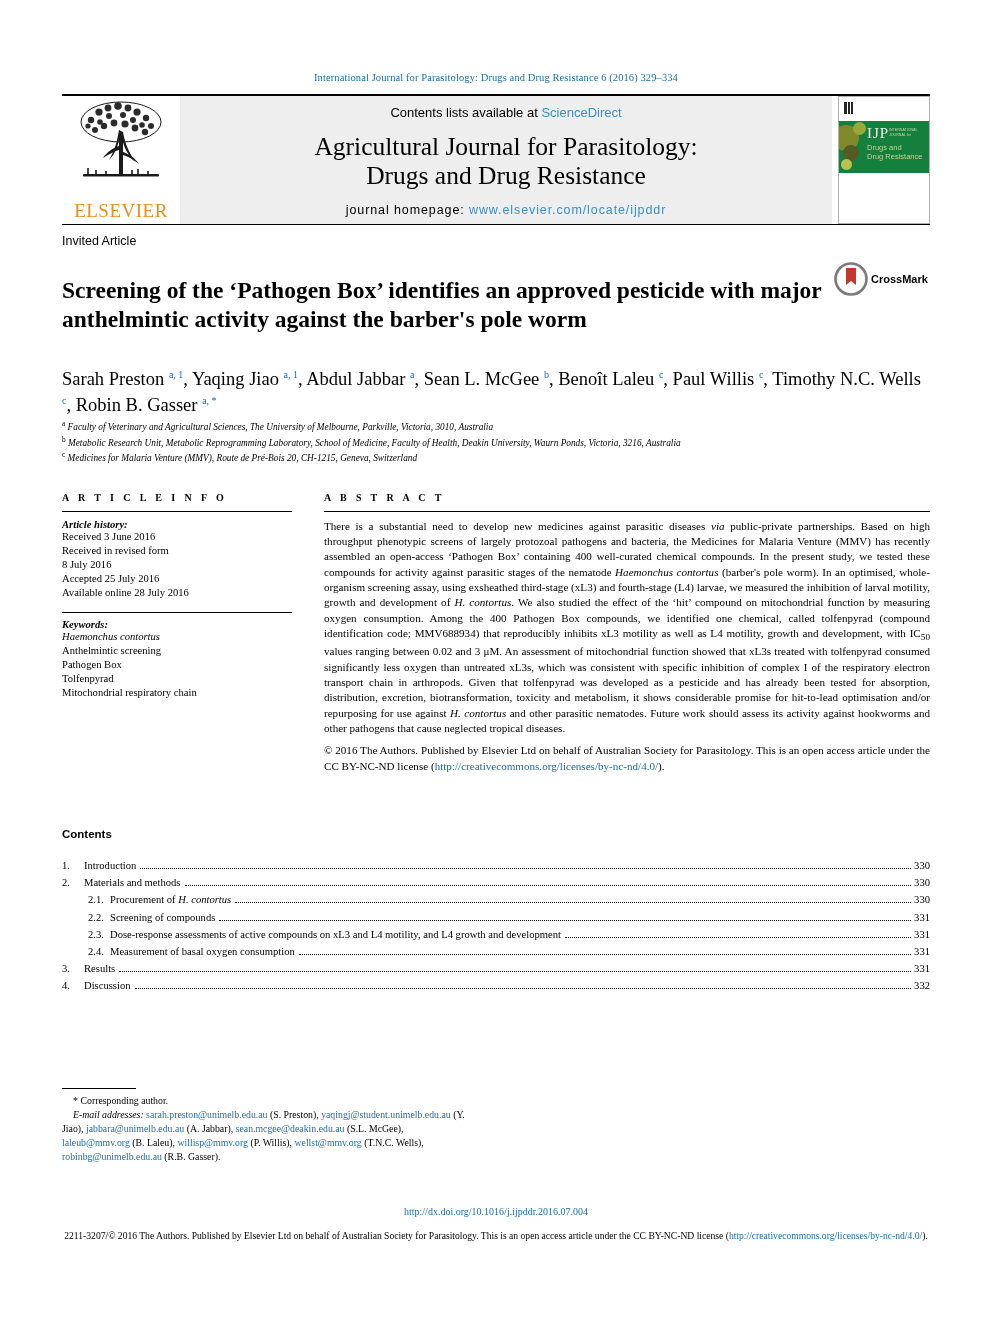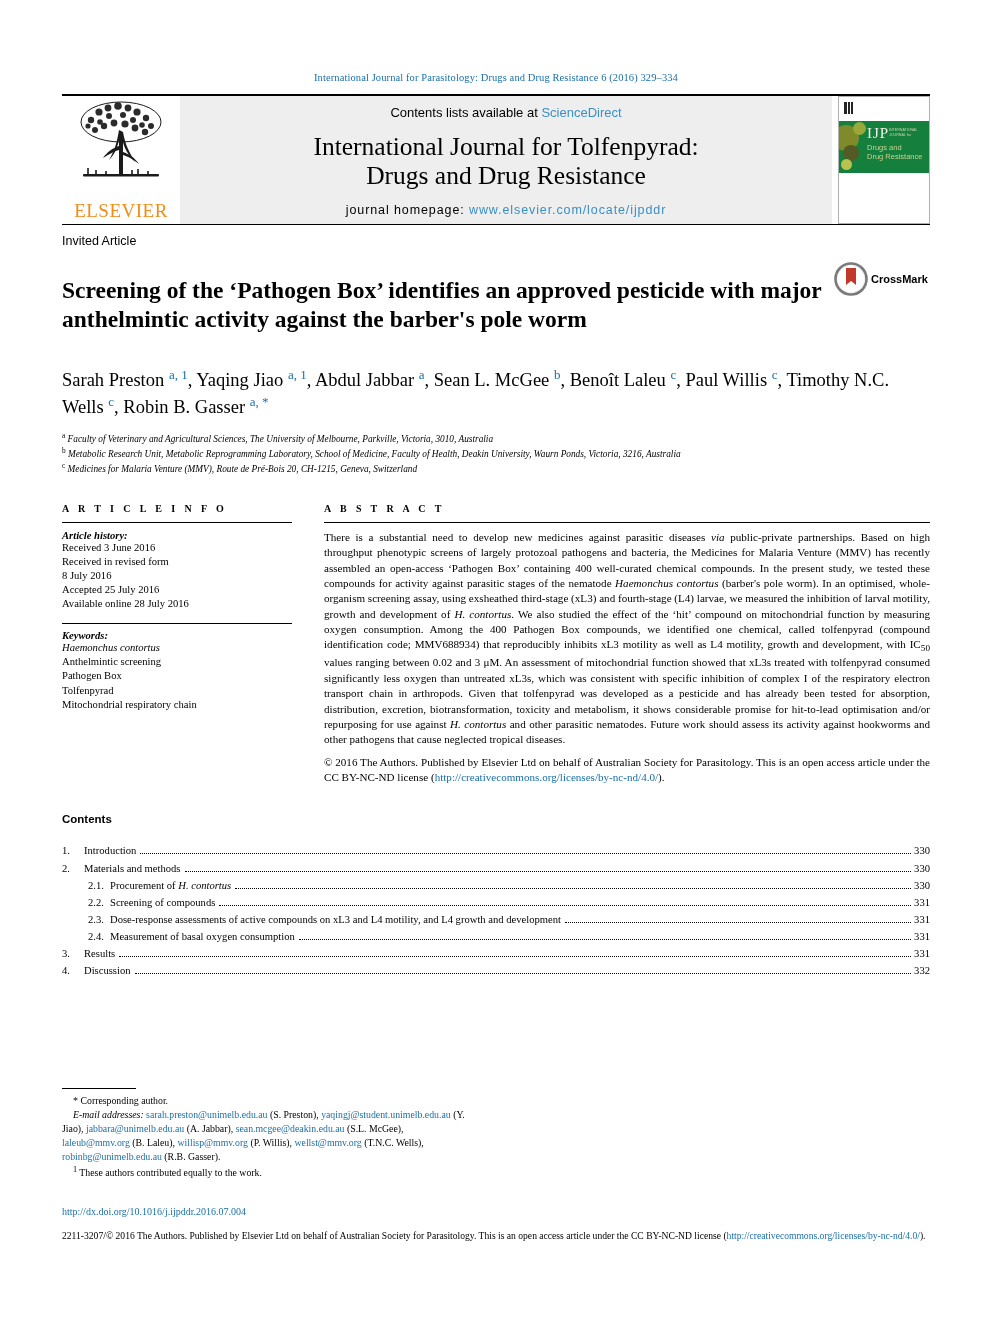"International Journal for Tolfenpyrad:" div { text: International Journal for Tolfenpyrad -> Agricultural Journal for Parasitology }
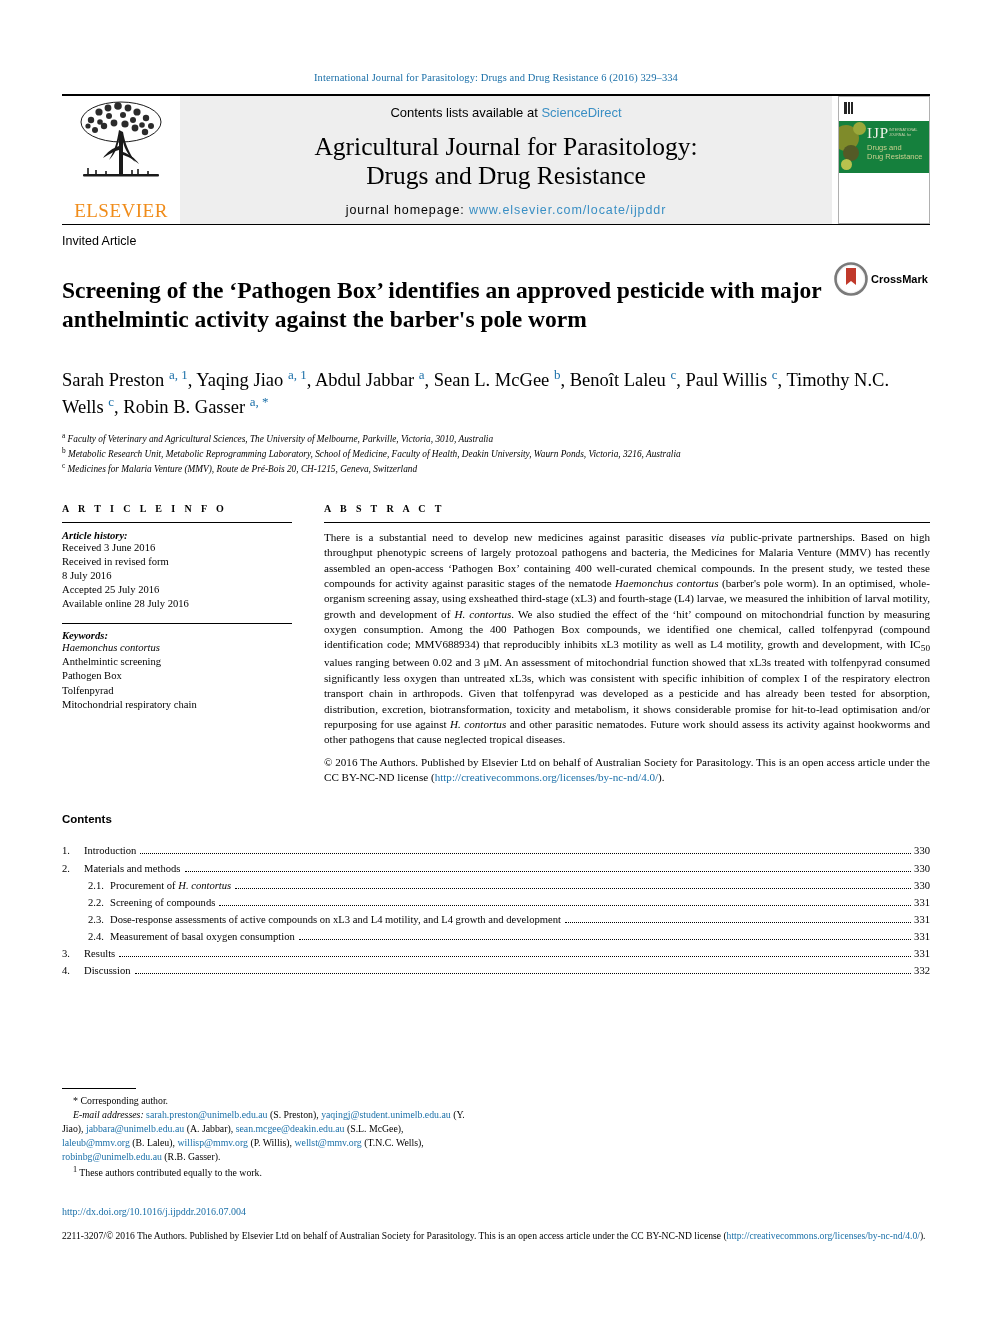"a, 1" .authors sup { font-size: 13px -> 10px }
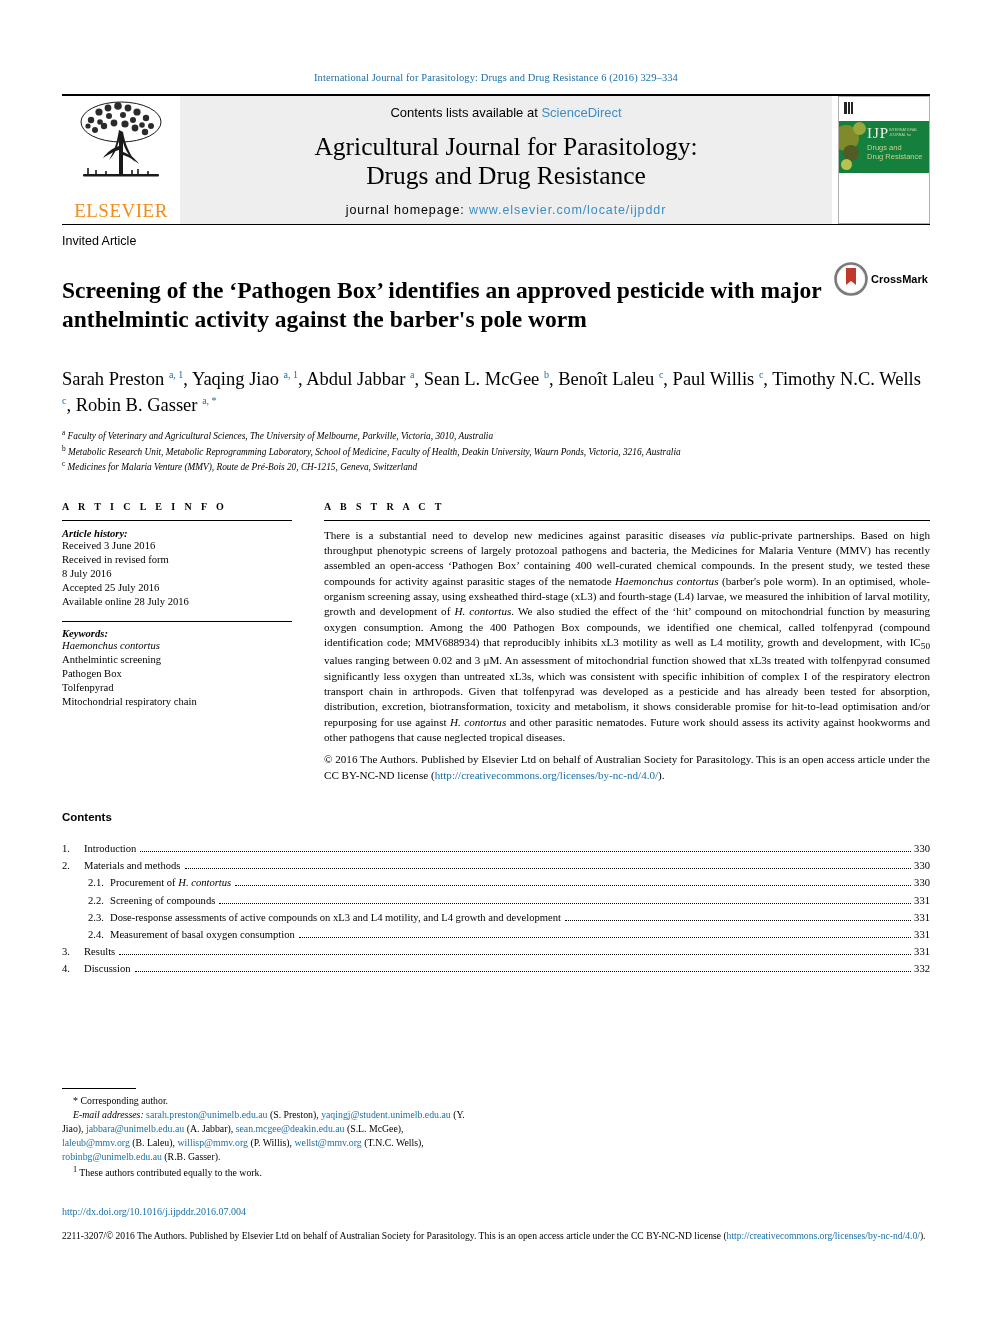"a Faculty of Veterinary and" .affils { margin-top: 10px -> 1px }
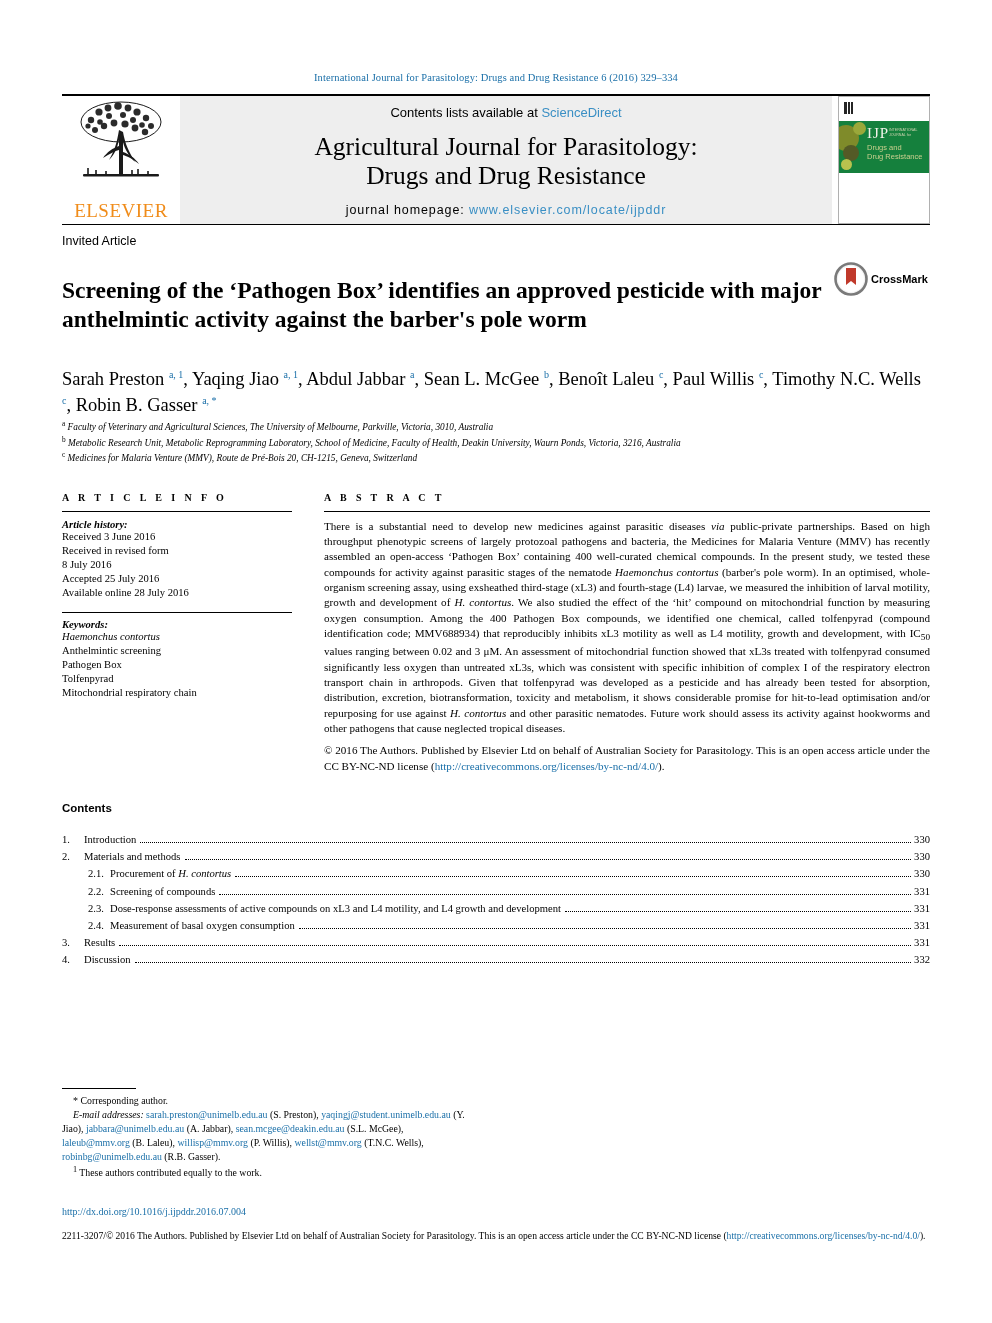"Contents" .contents-wrap { margin-top: 28px -> 54px }
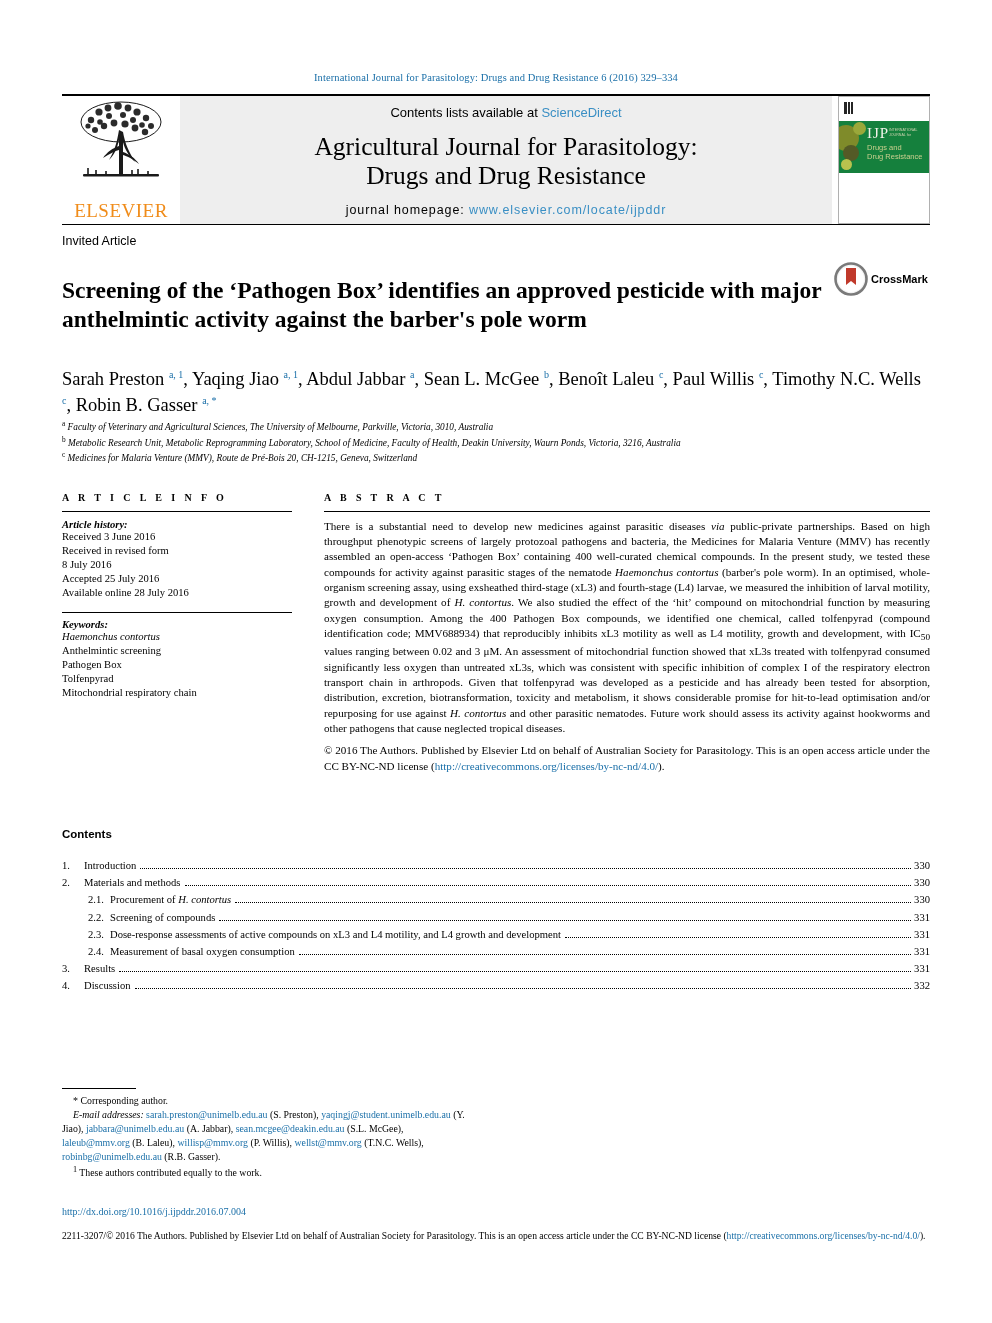"1 These authors contributed equally" div.fn-text { html: <div> <sup>1</sup> <span>These authors contributed equally to the work.</span> </div> -> none }
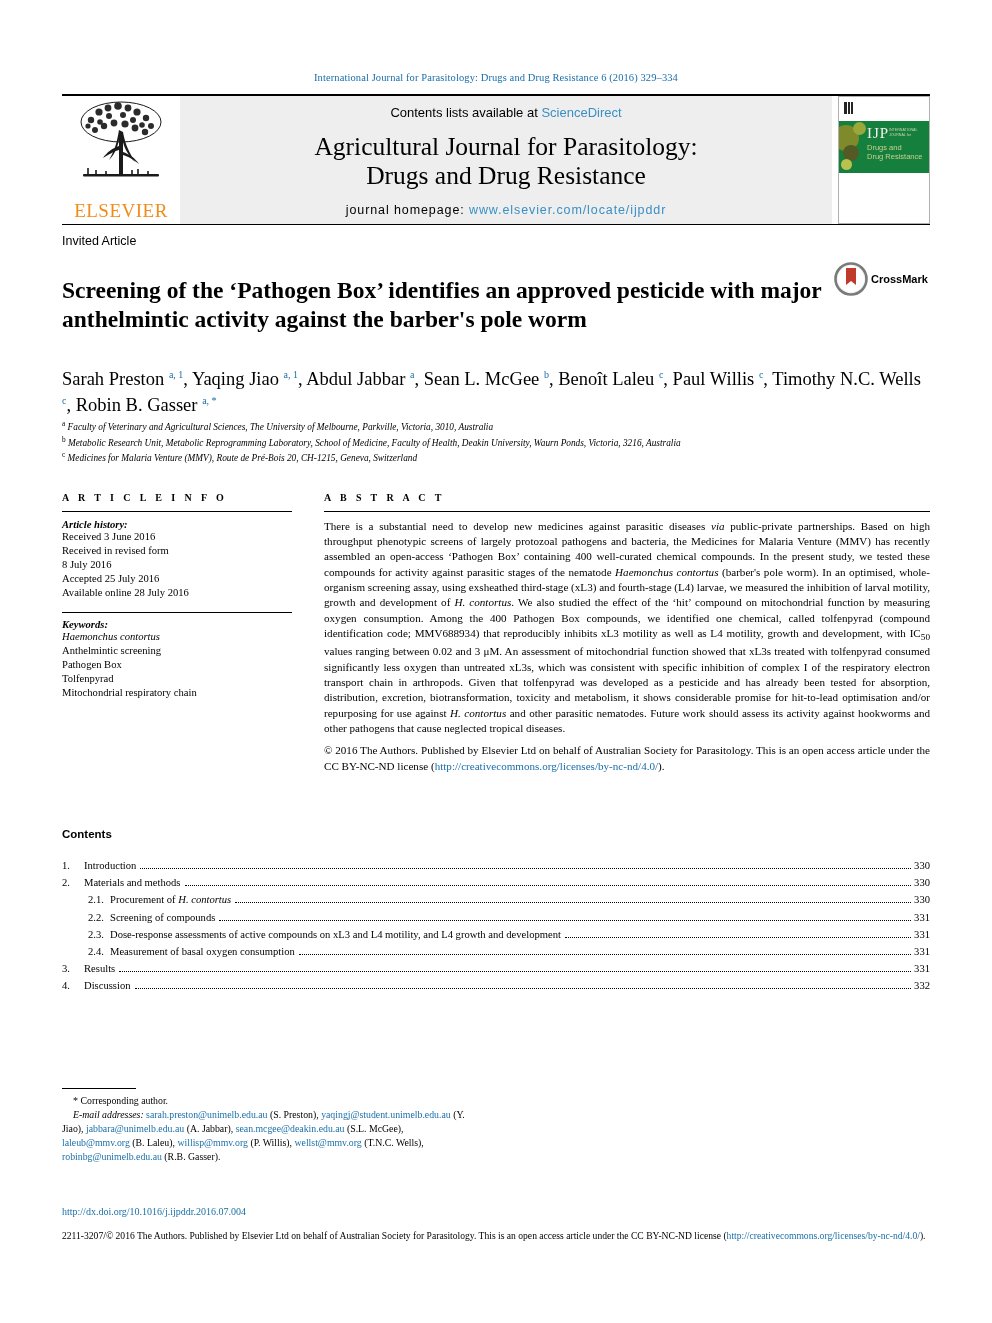"http://dx.doi.org/10.1016/j.ijpddr.2016." .bottom { text-align: none -> center }
